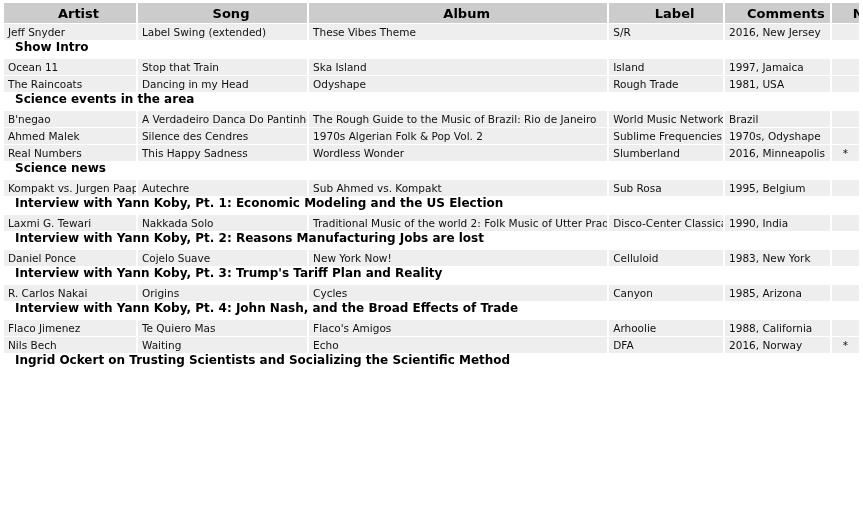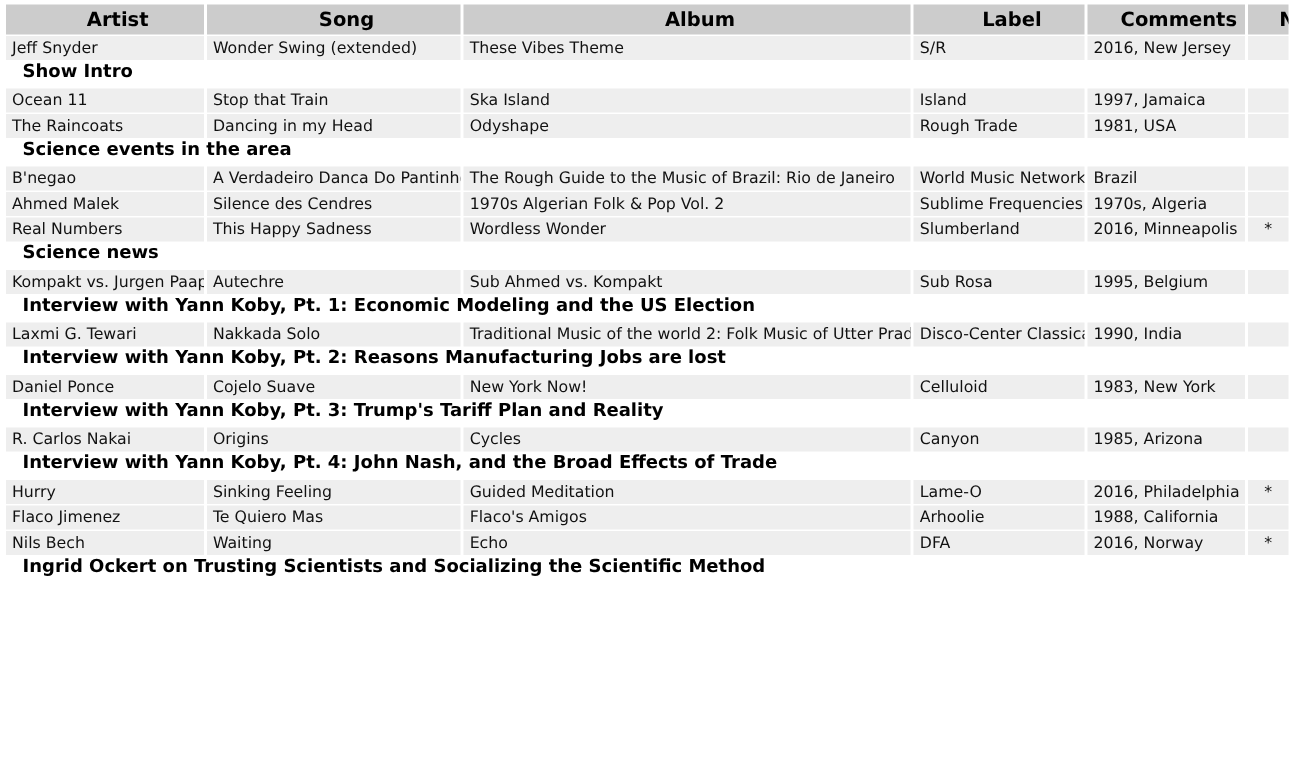"Wonder Swing (extended)" td.cell { text: Wonder -> Label }
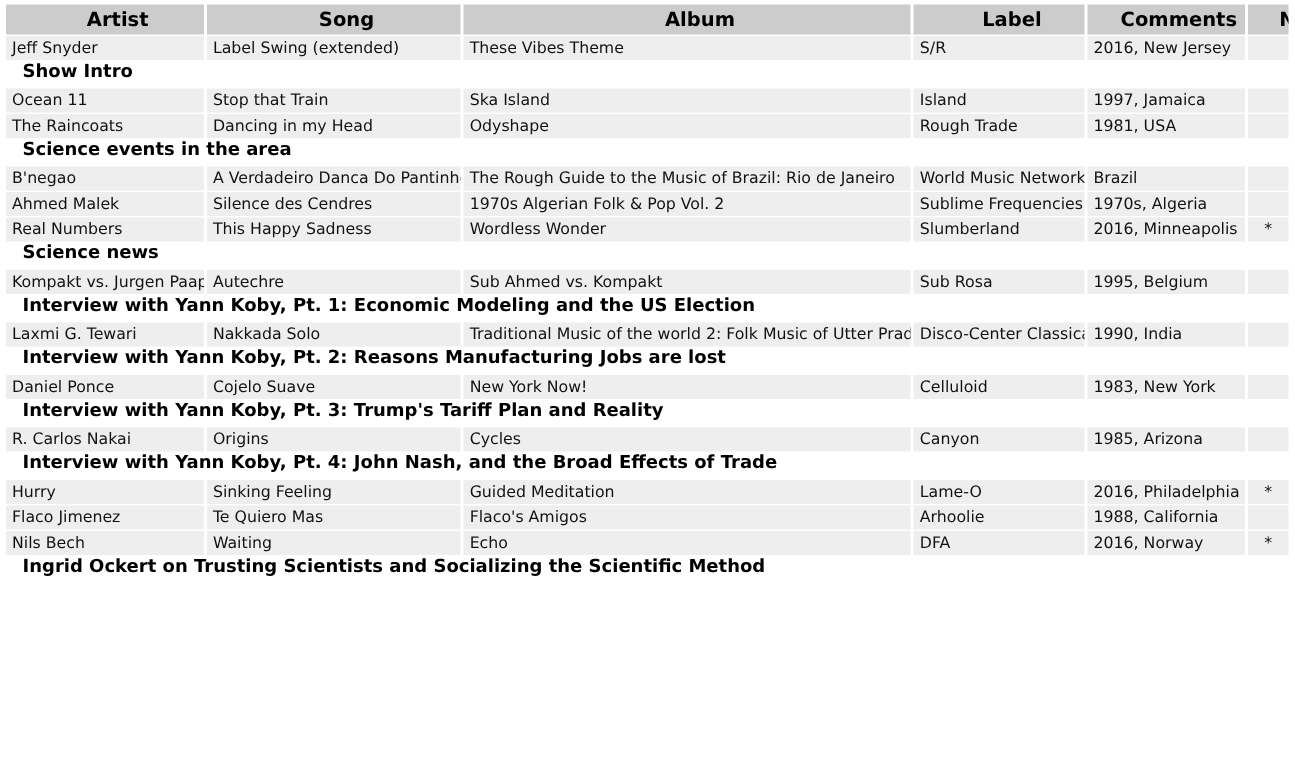"1970s, Algeria" td.cell { text: Algeria -> Odyshape }
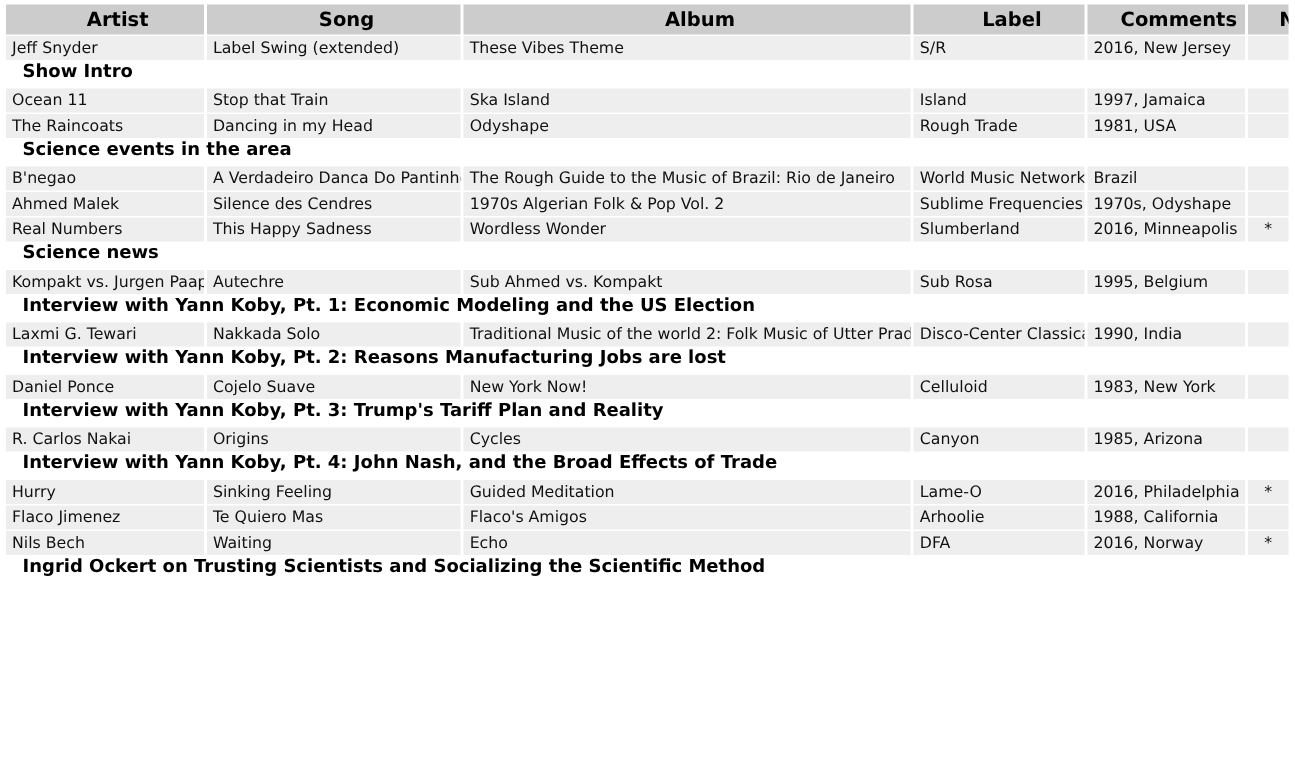"Hurry" tr { html: <tr> <td>Hurry</td> <td>Sinking Feeling</td> <td>Guided Meditation</td> <td>Lame-O</td> <td>2016, Philadelphia</td> <td>*</td> </tr> -> none }
